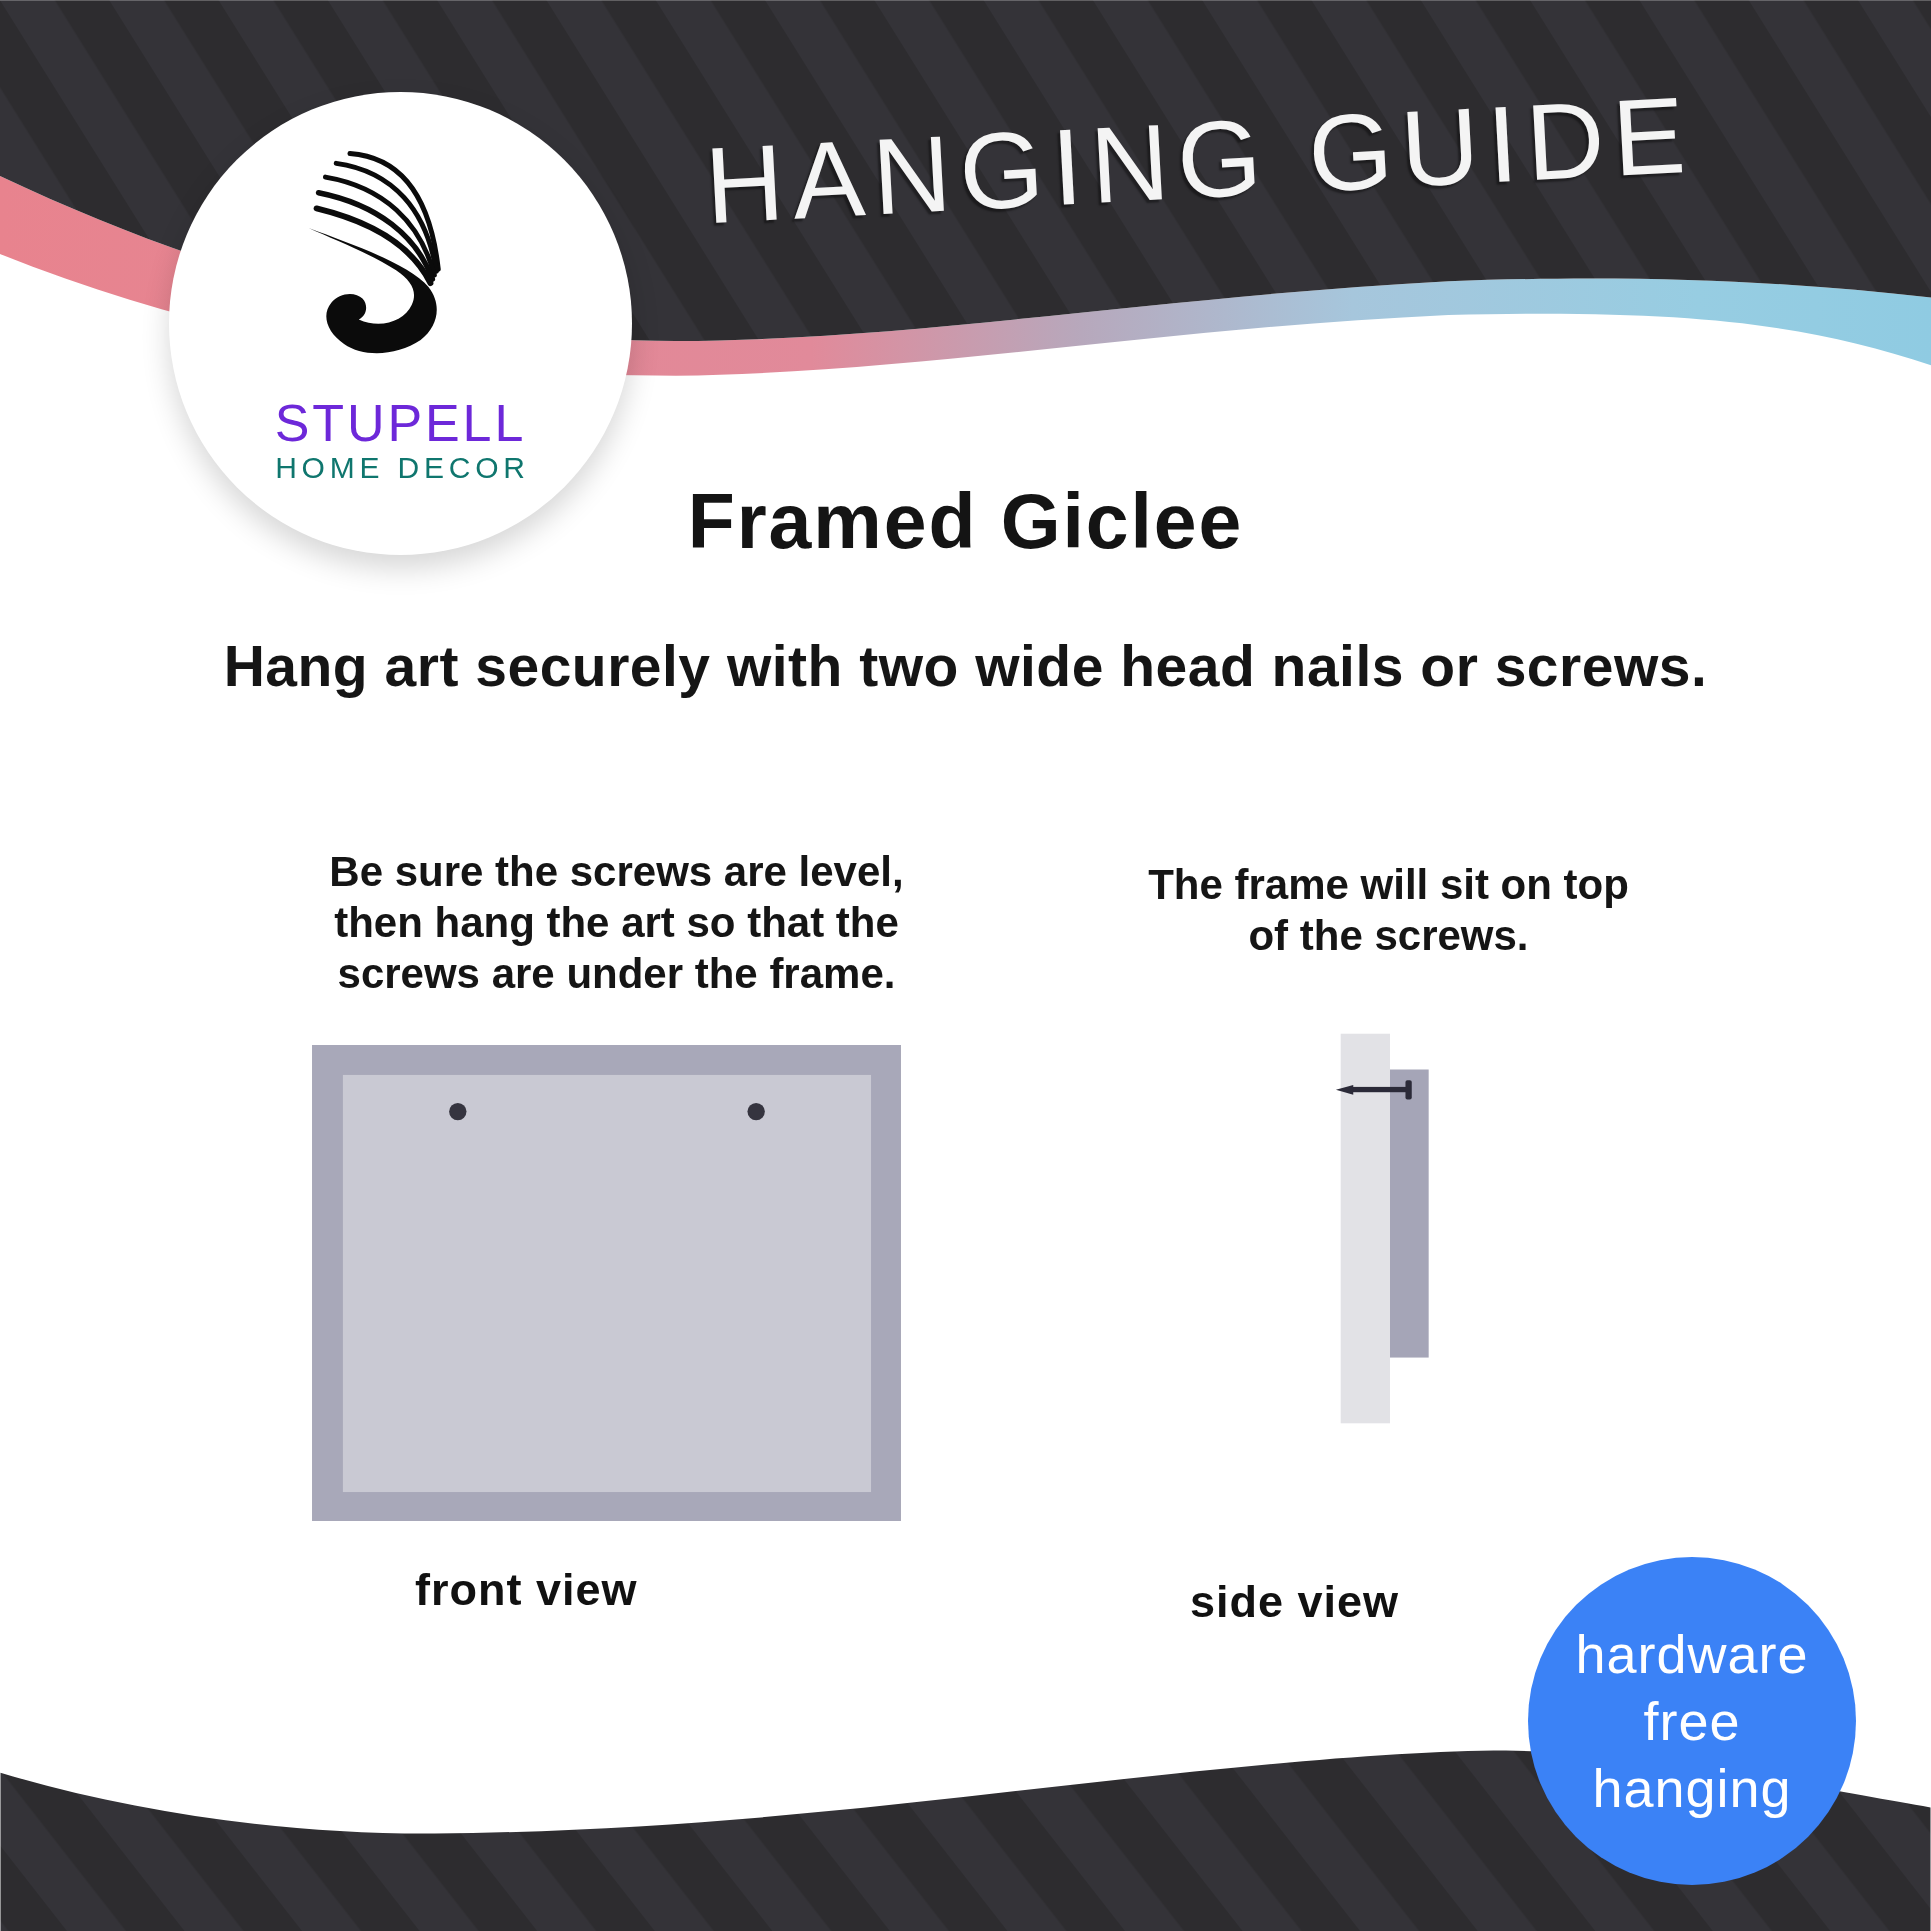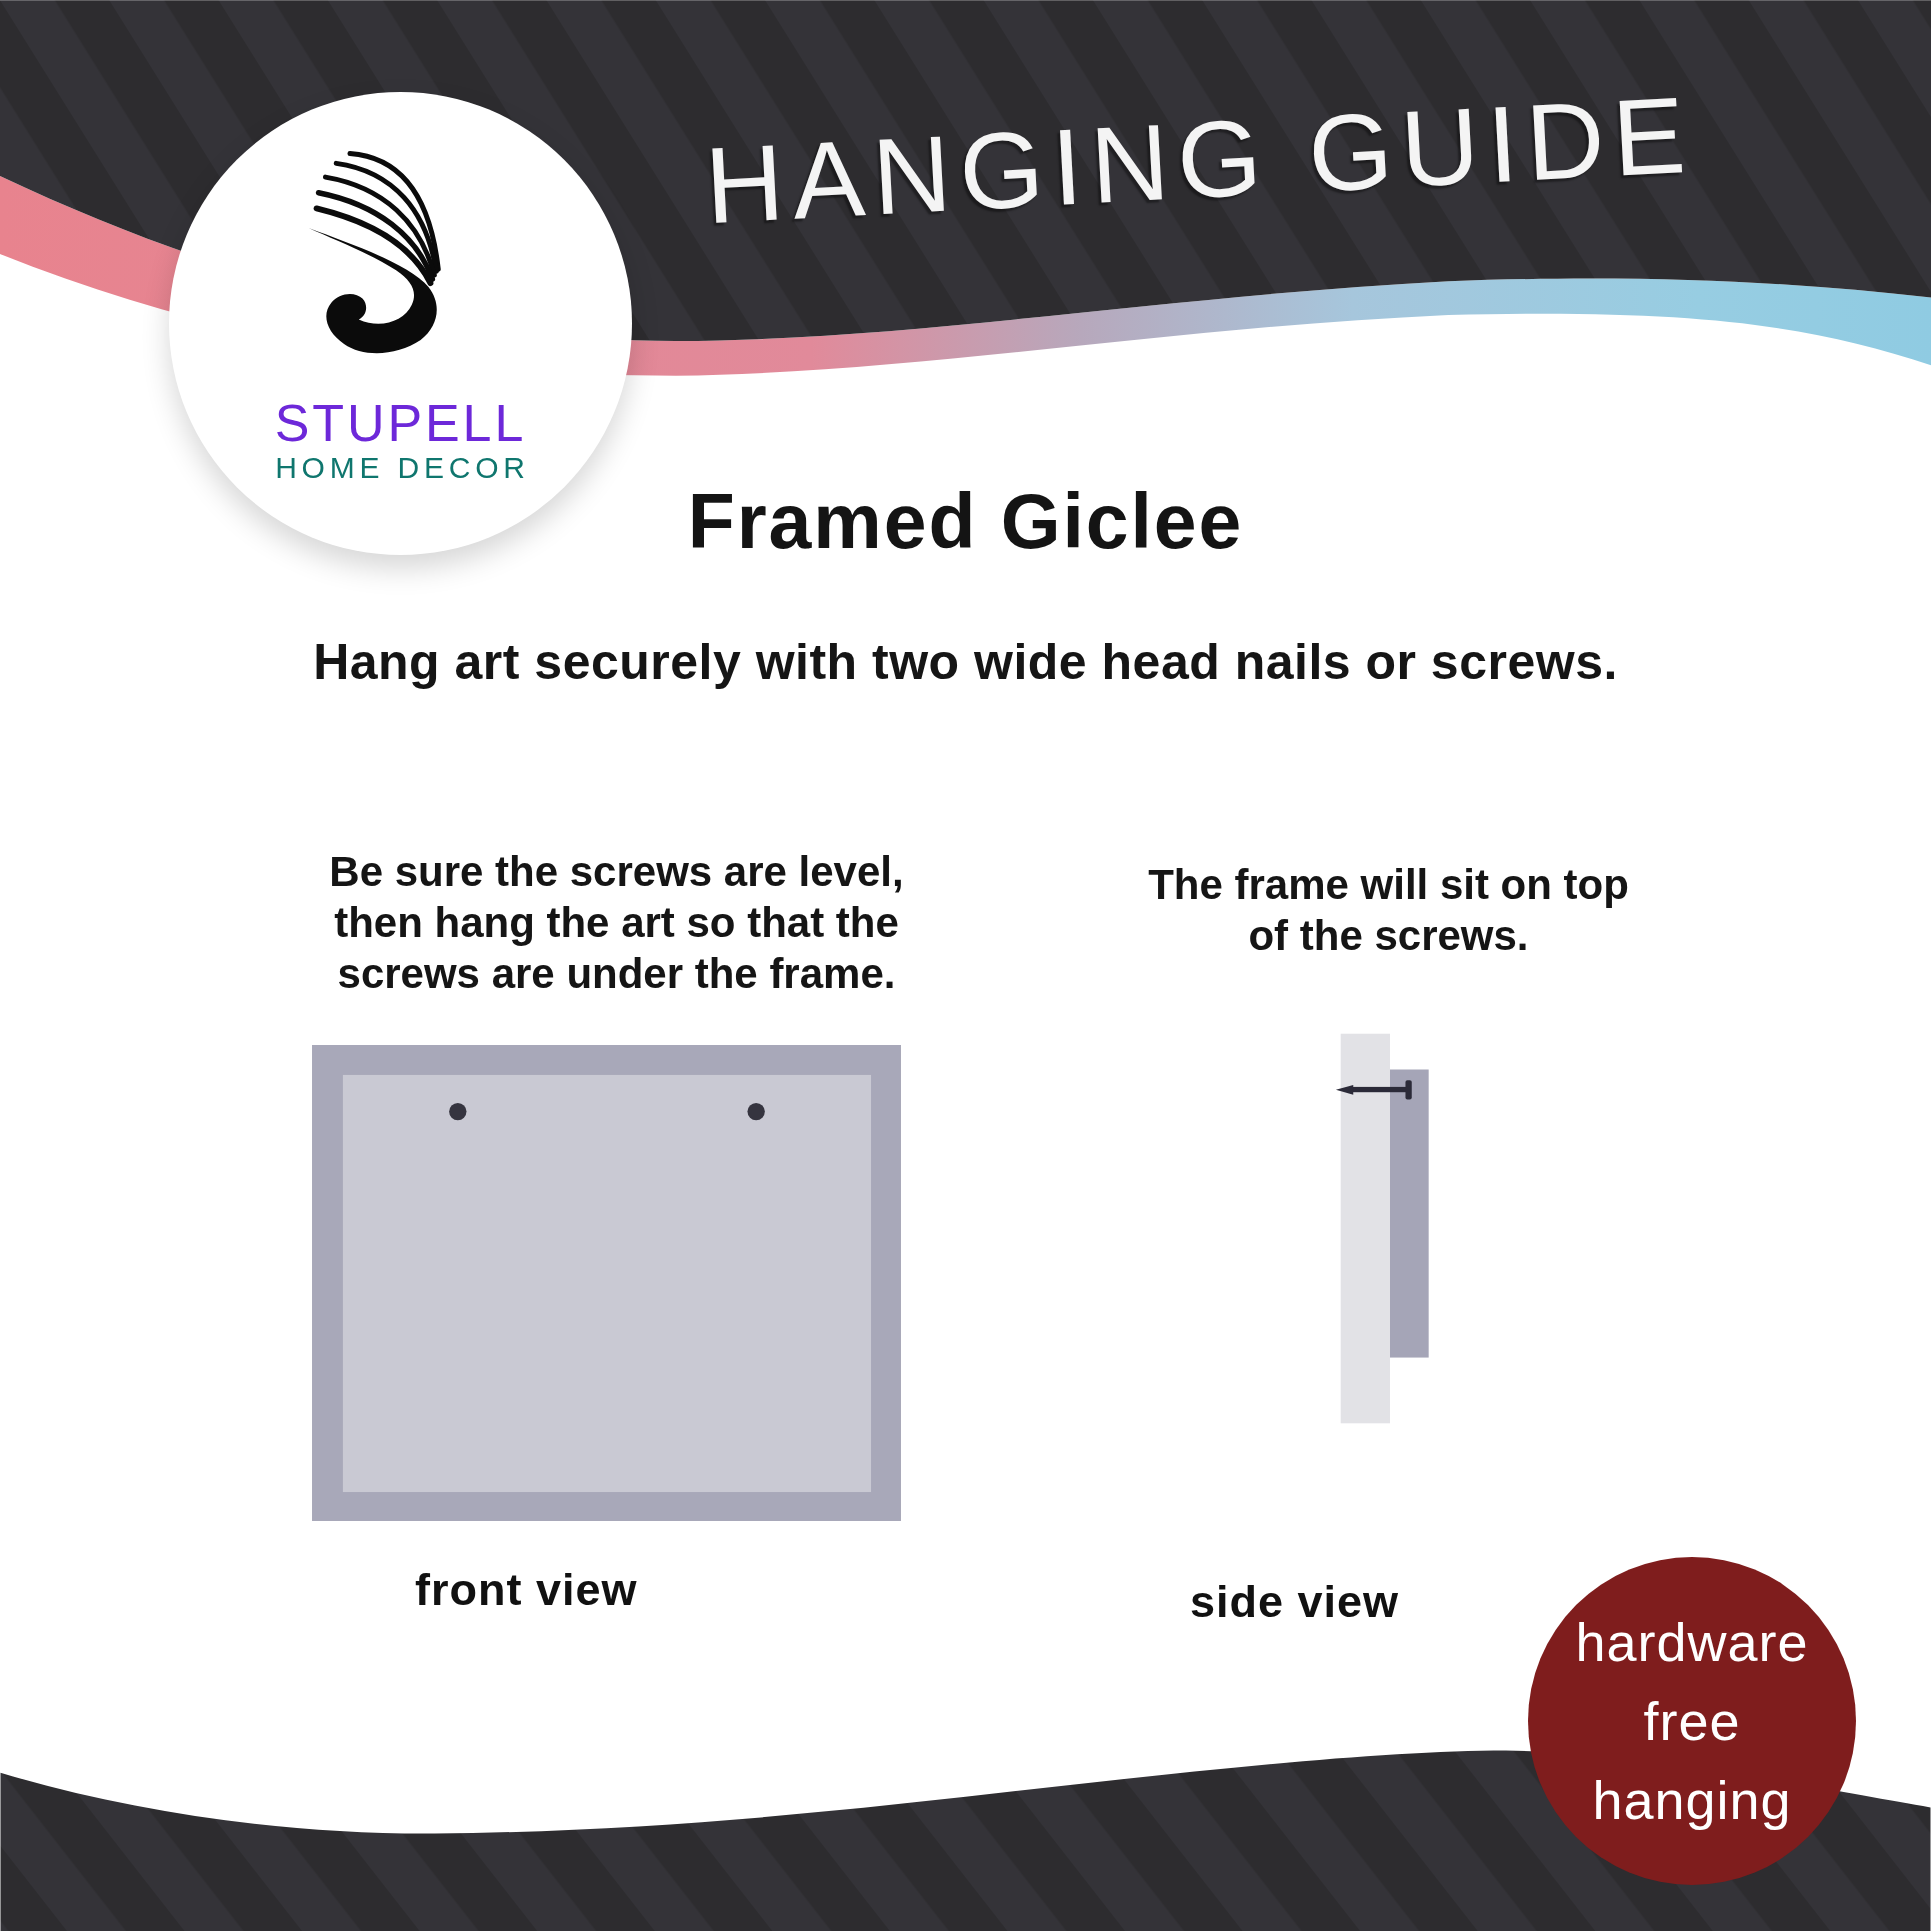"Hang art securely with two" #instruction { font-size: 50px -> 57px }
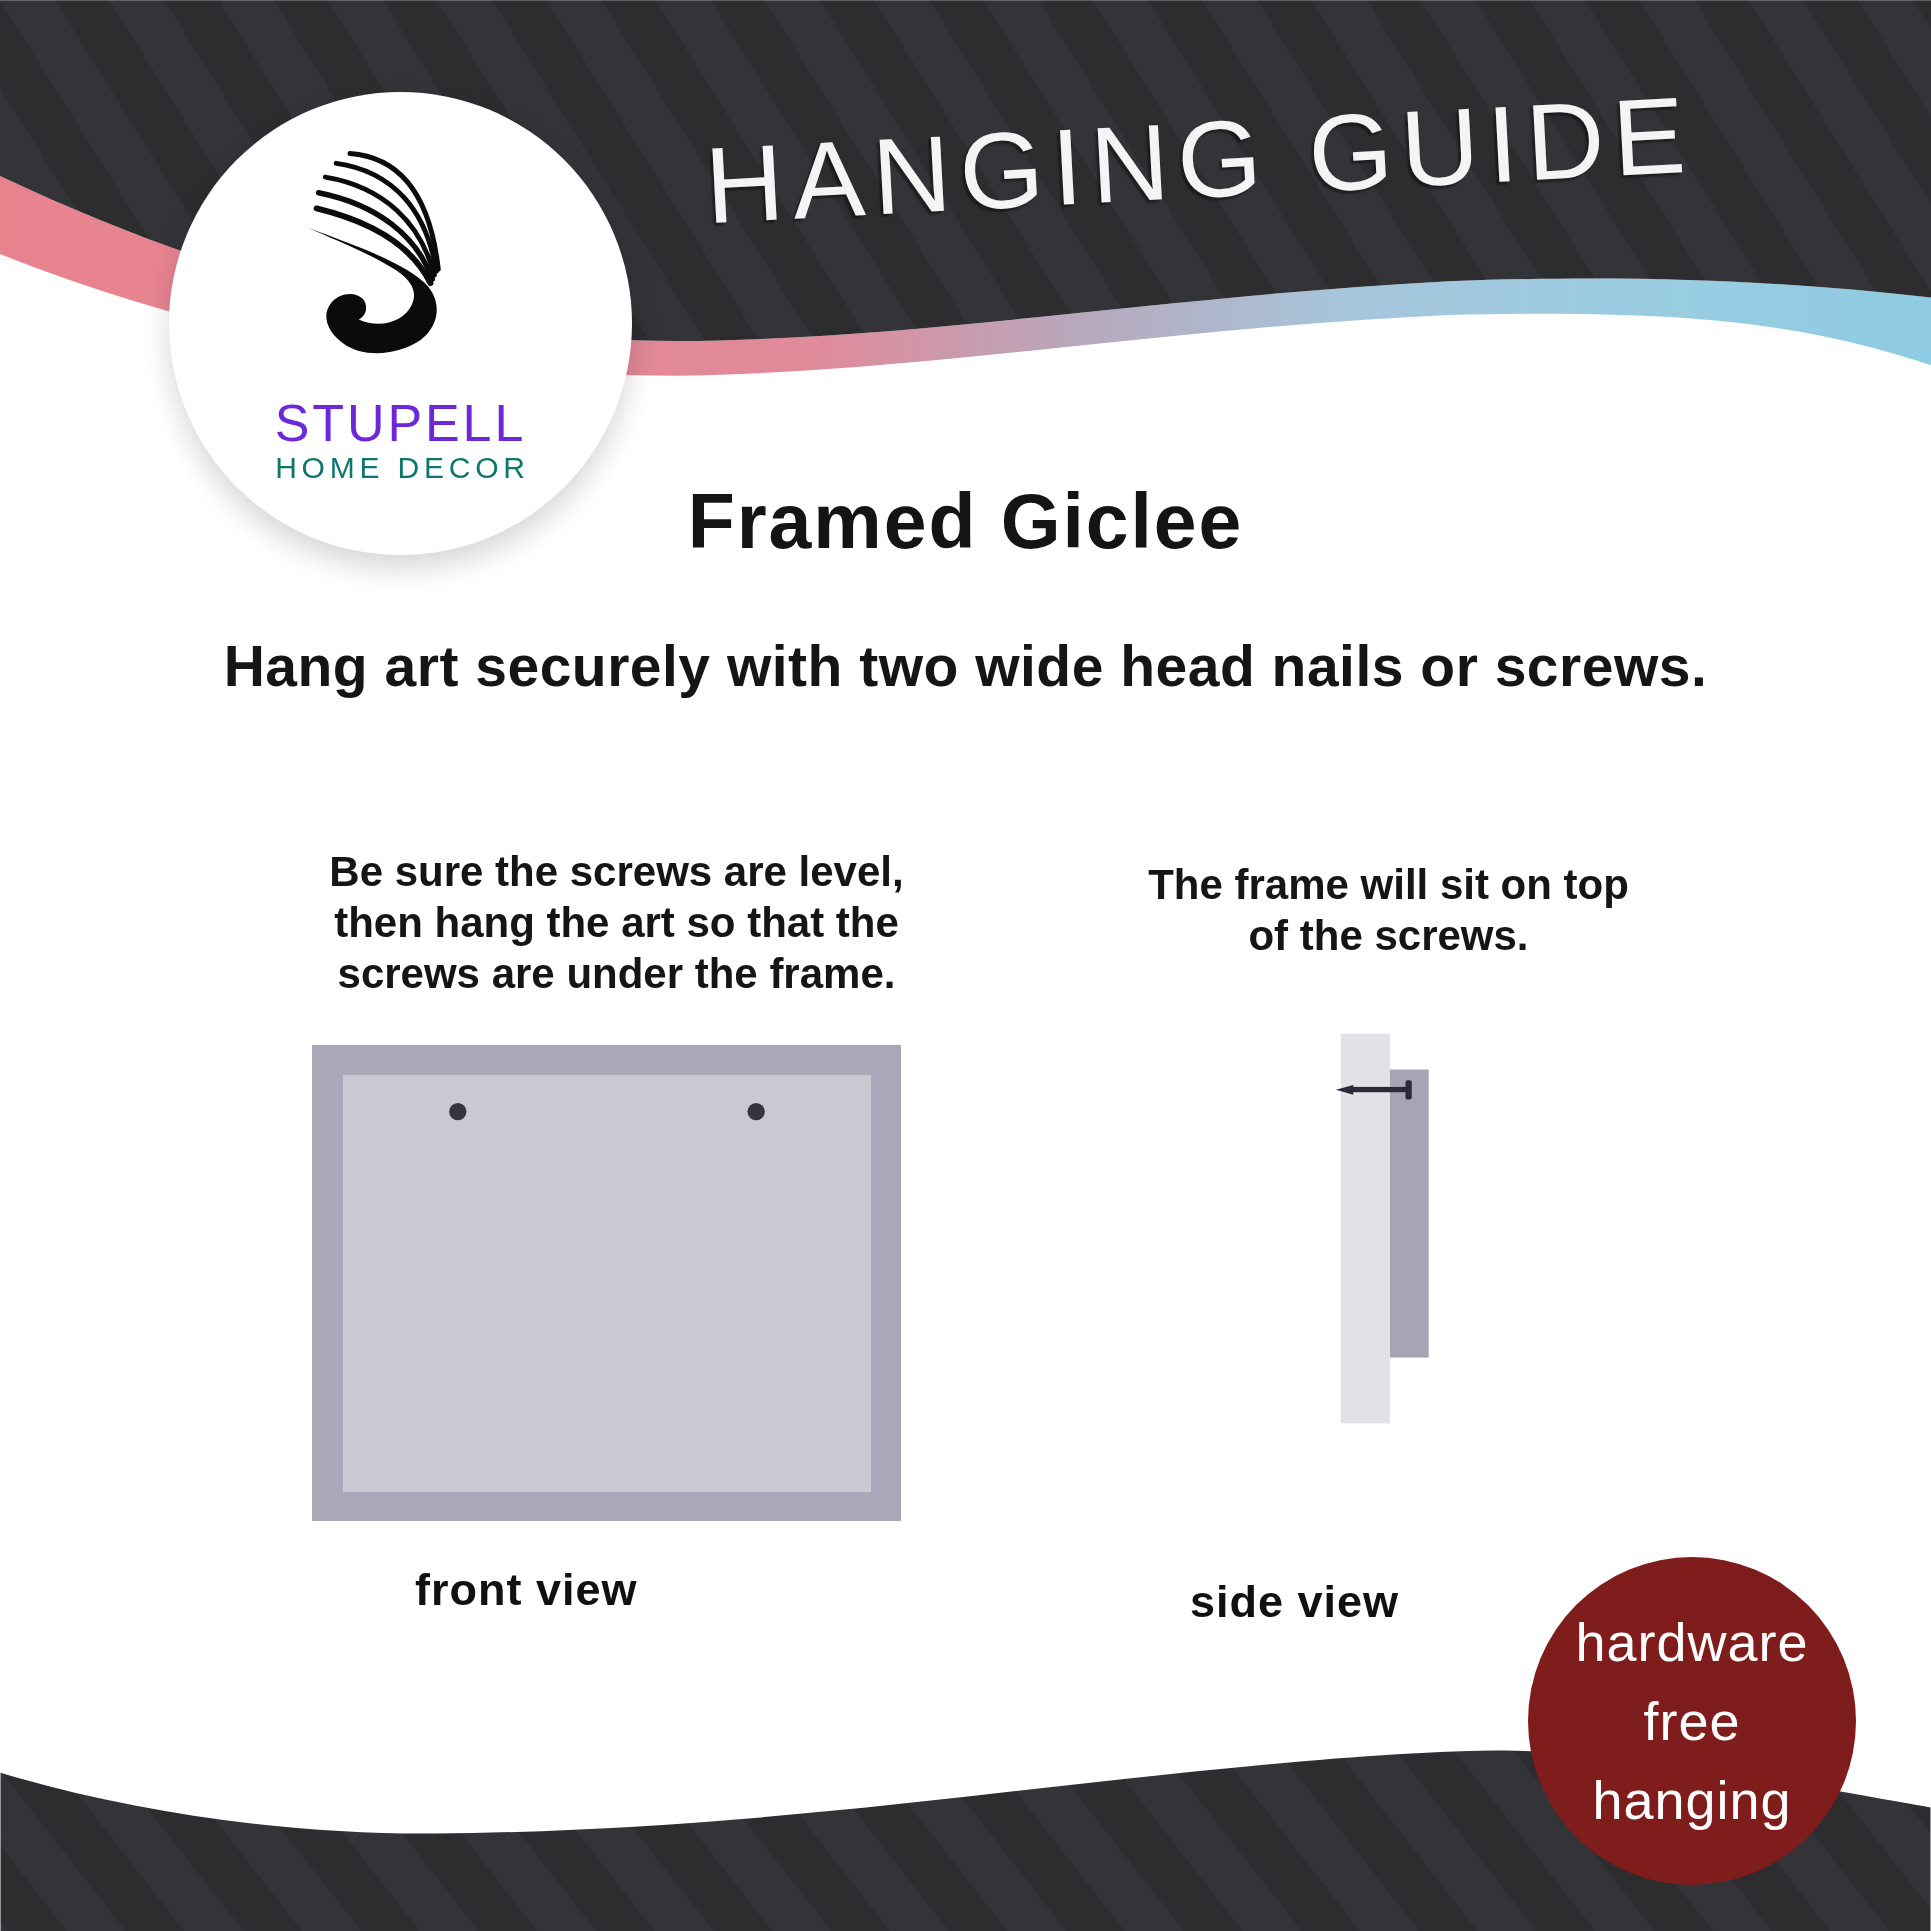"hardware" #badge-circle { background: #7f1d1d -> #3b82f6; gap: 12px -> none }
